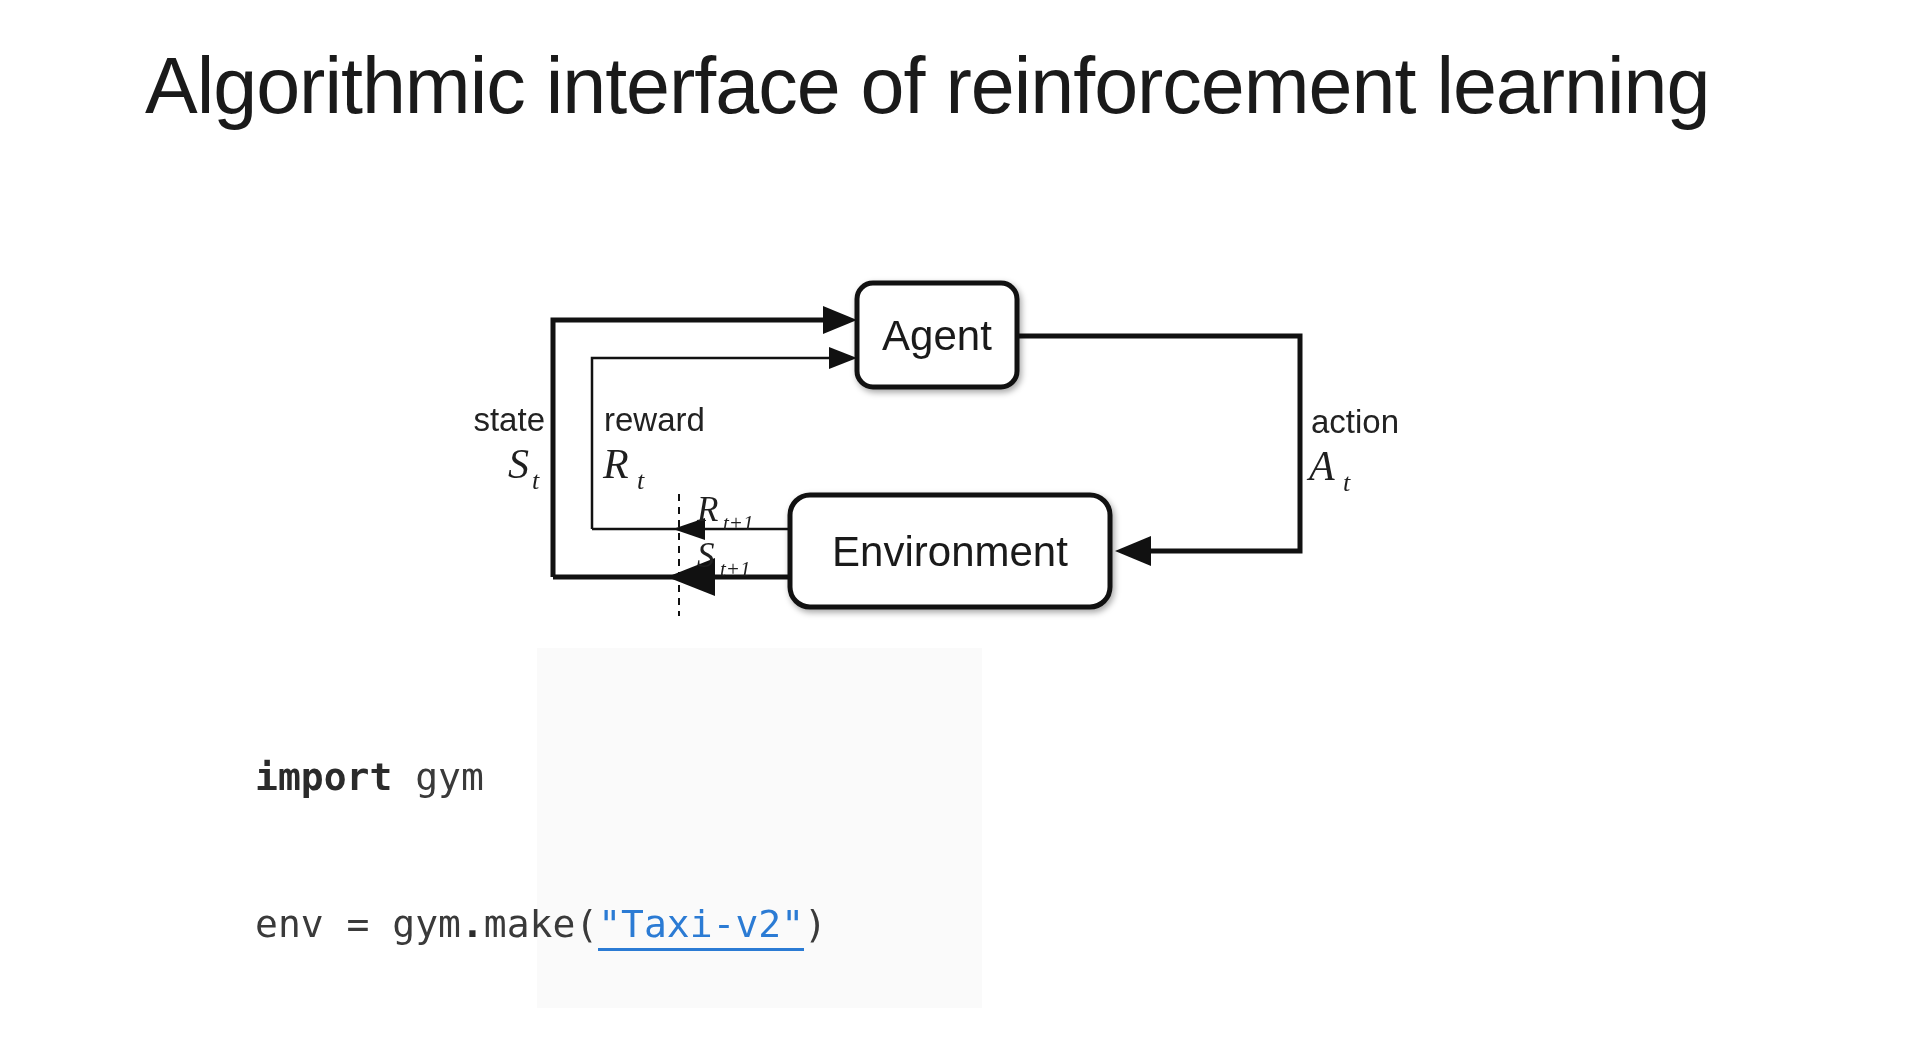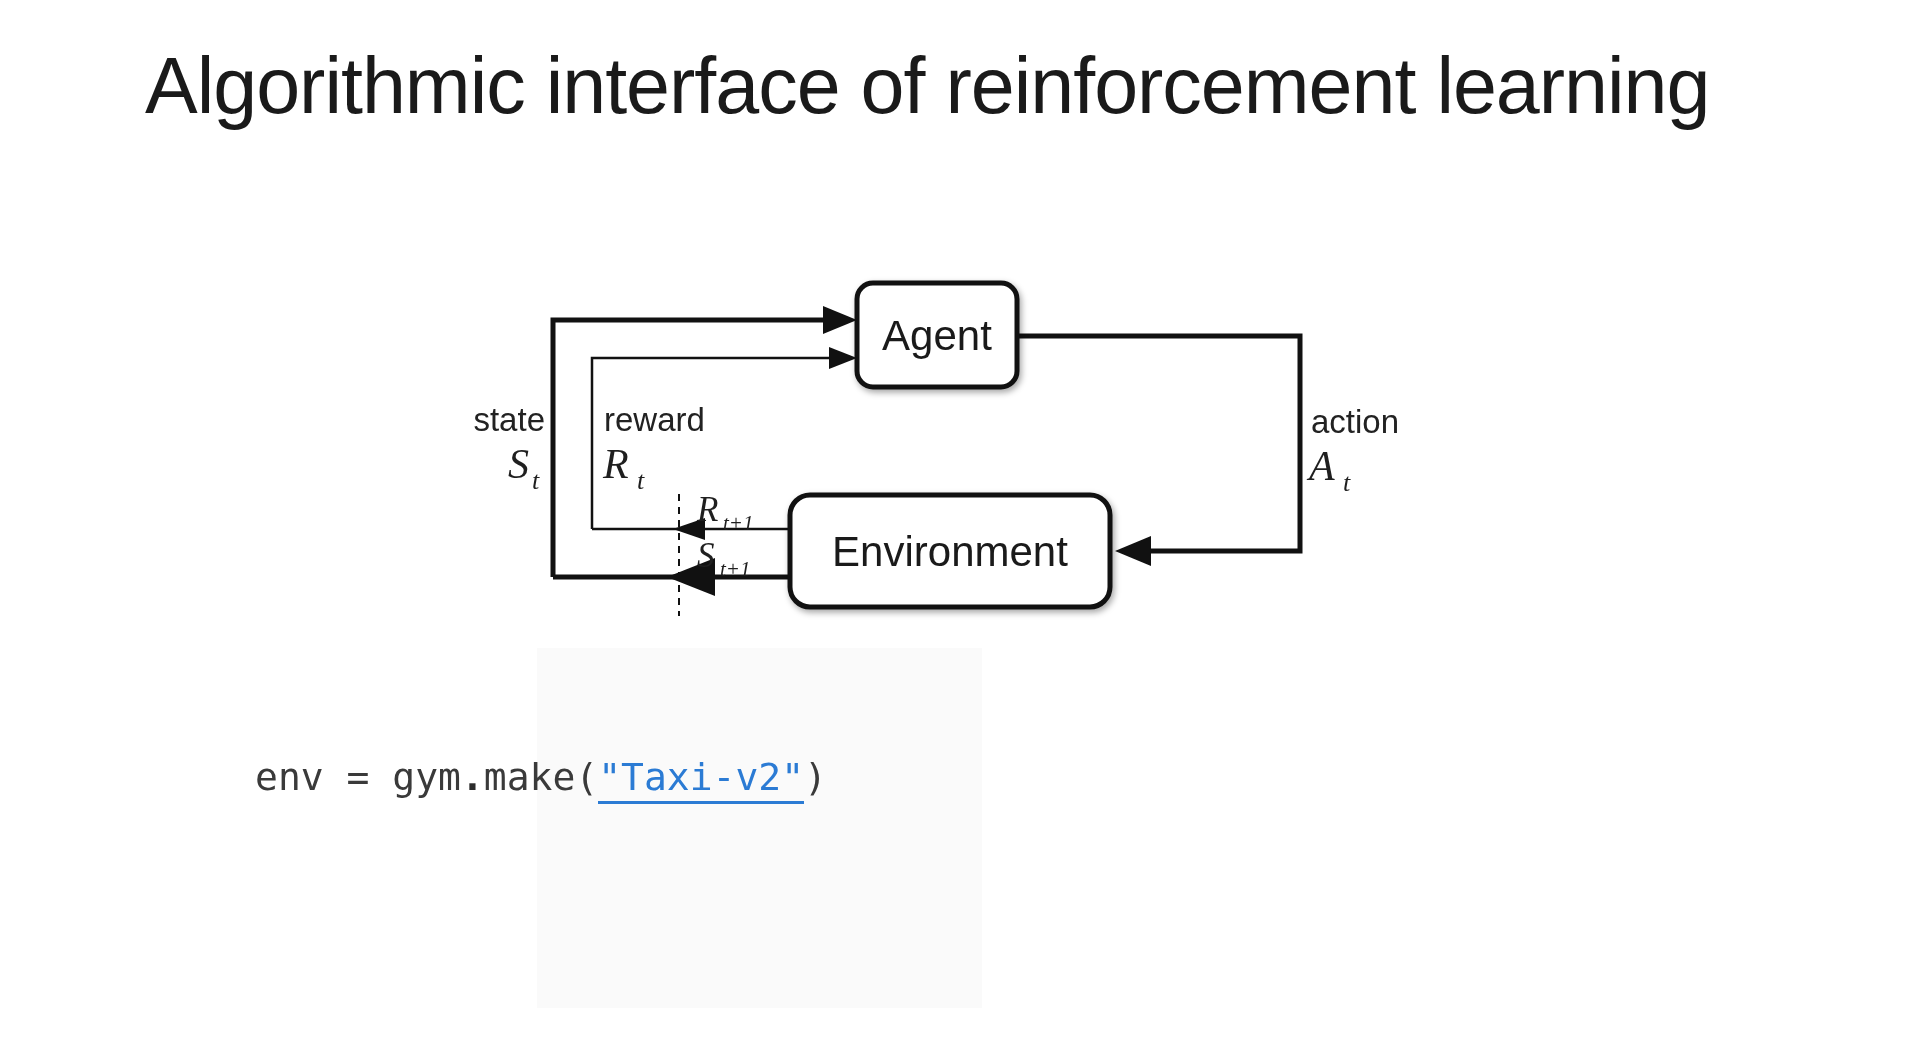"import gym" div.code-line { html: none -> <div><span>import</span><span> gym</span></div> }
